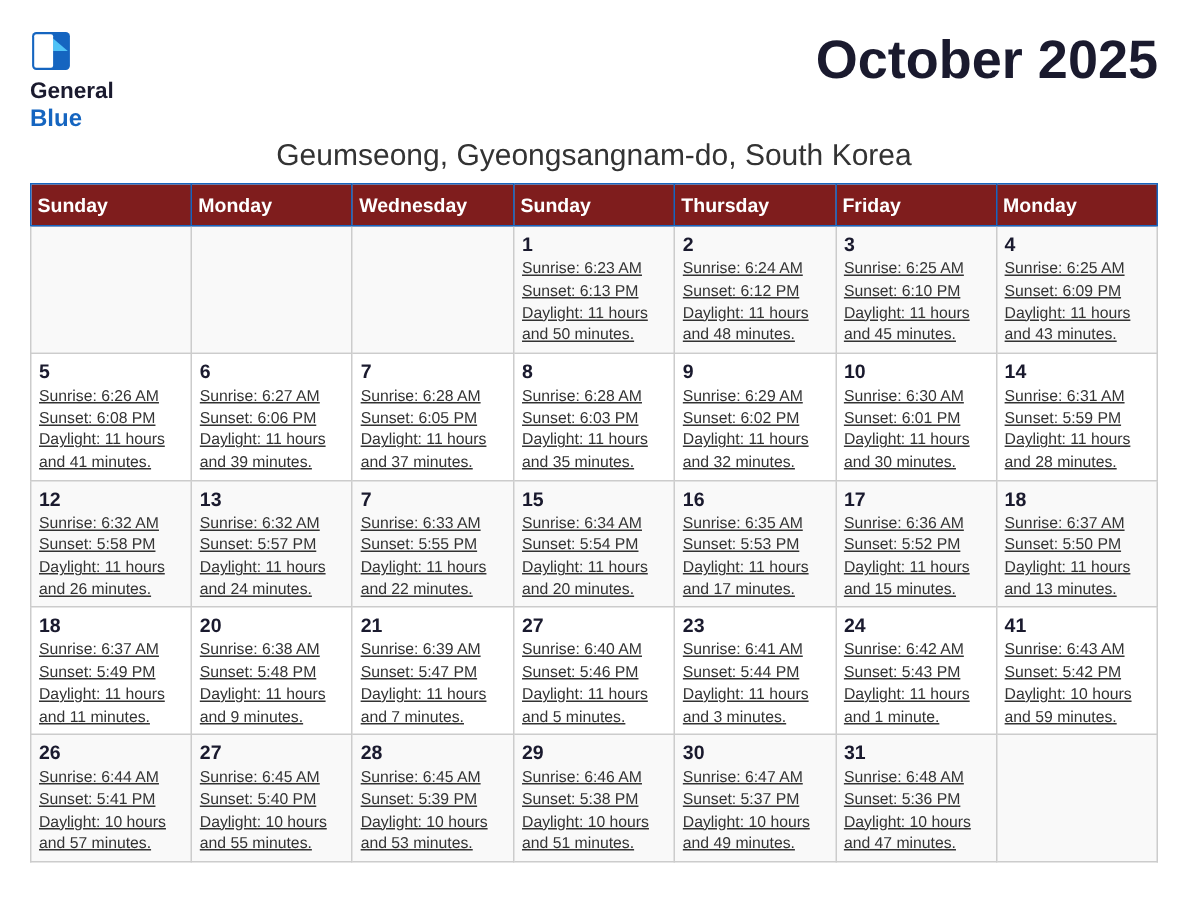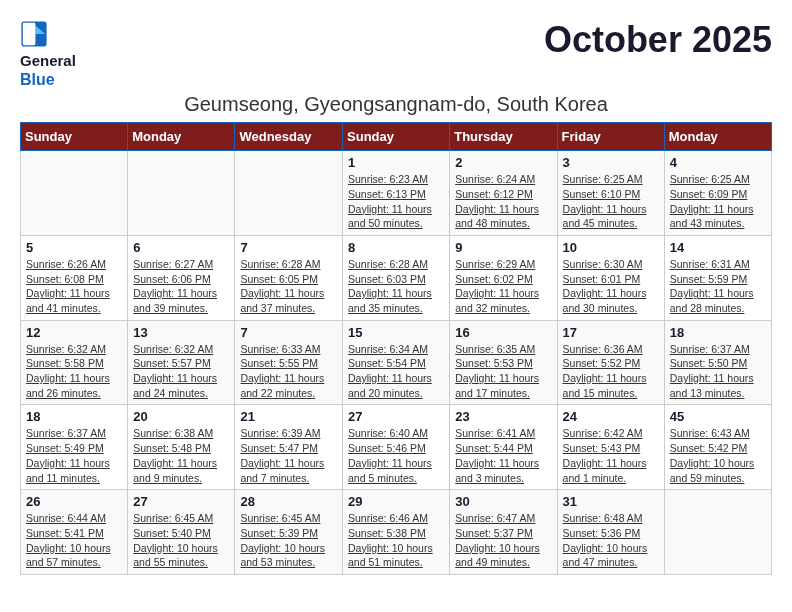"45" span.day-number { text: 45 -> 41 }
